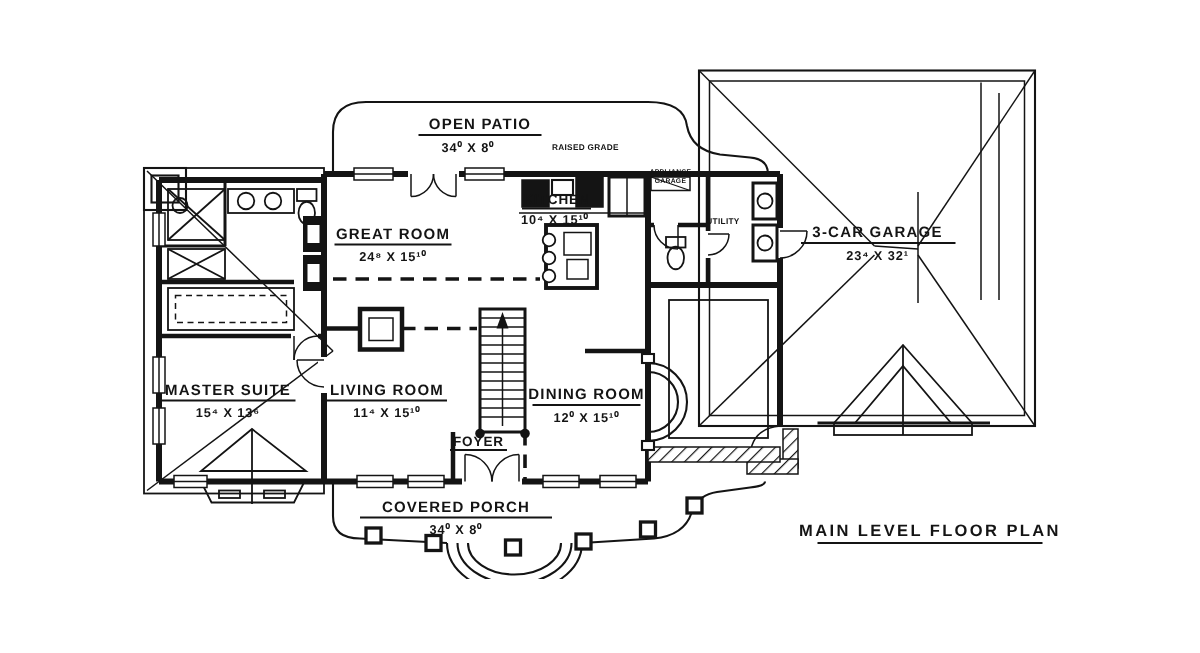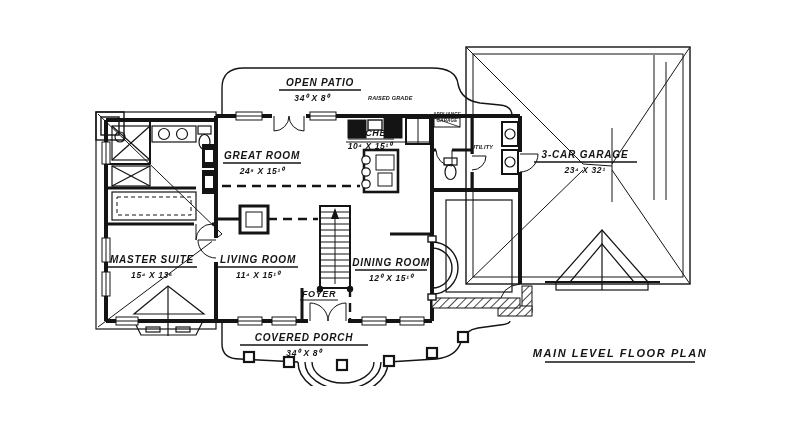"OPEN PATIO" .canvas { font-style: italic -> none }
